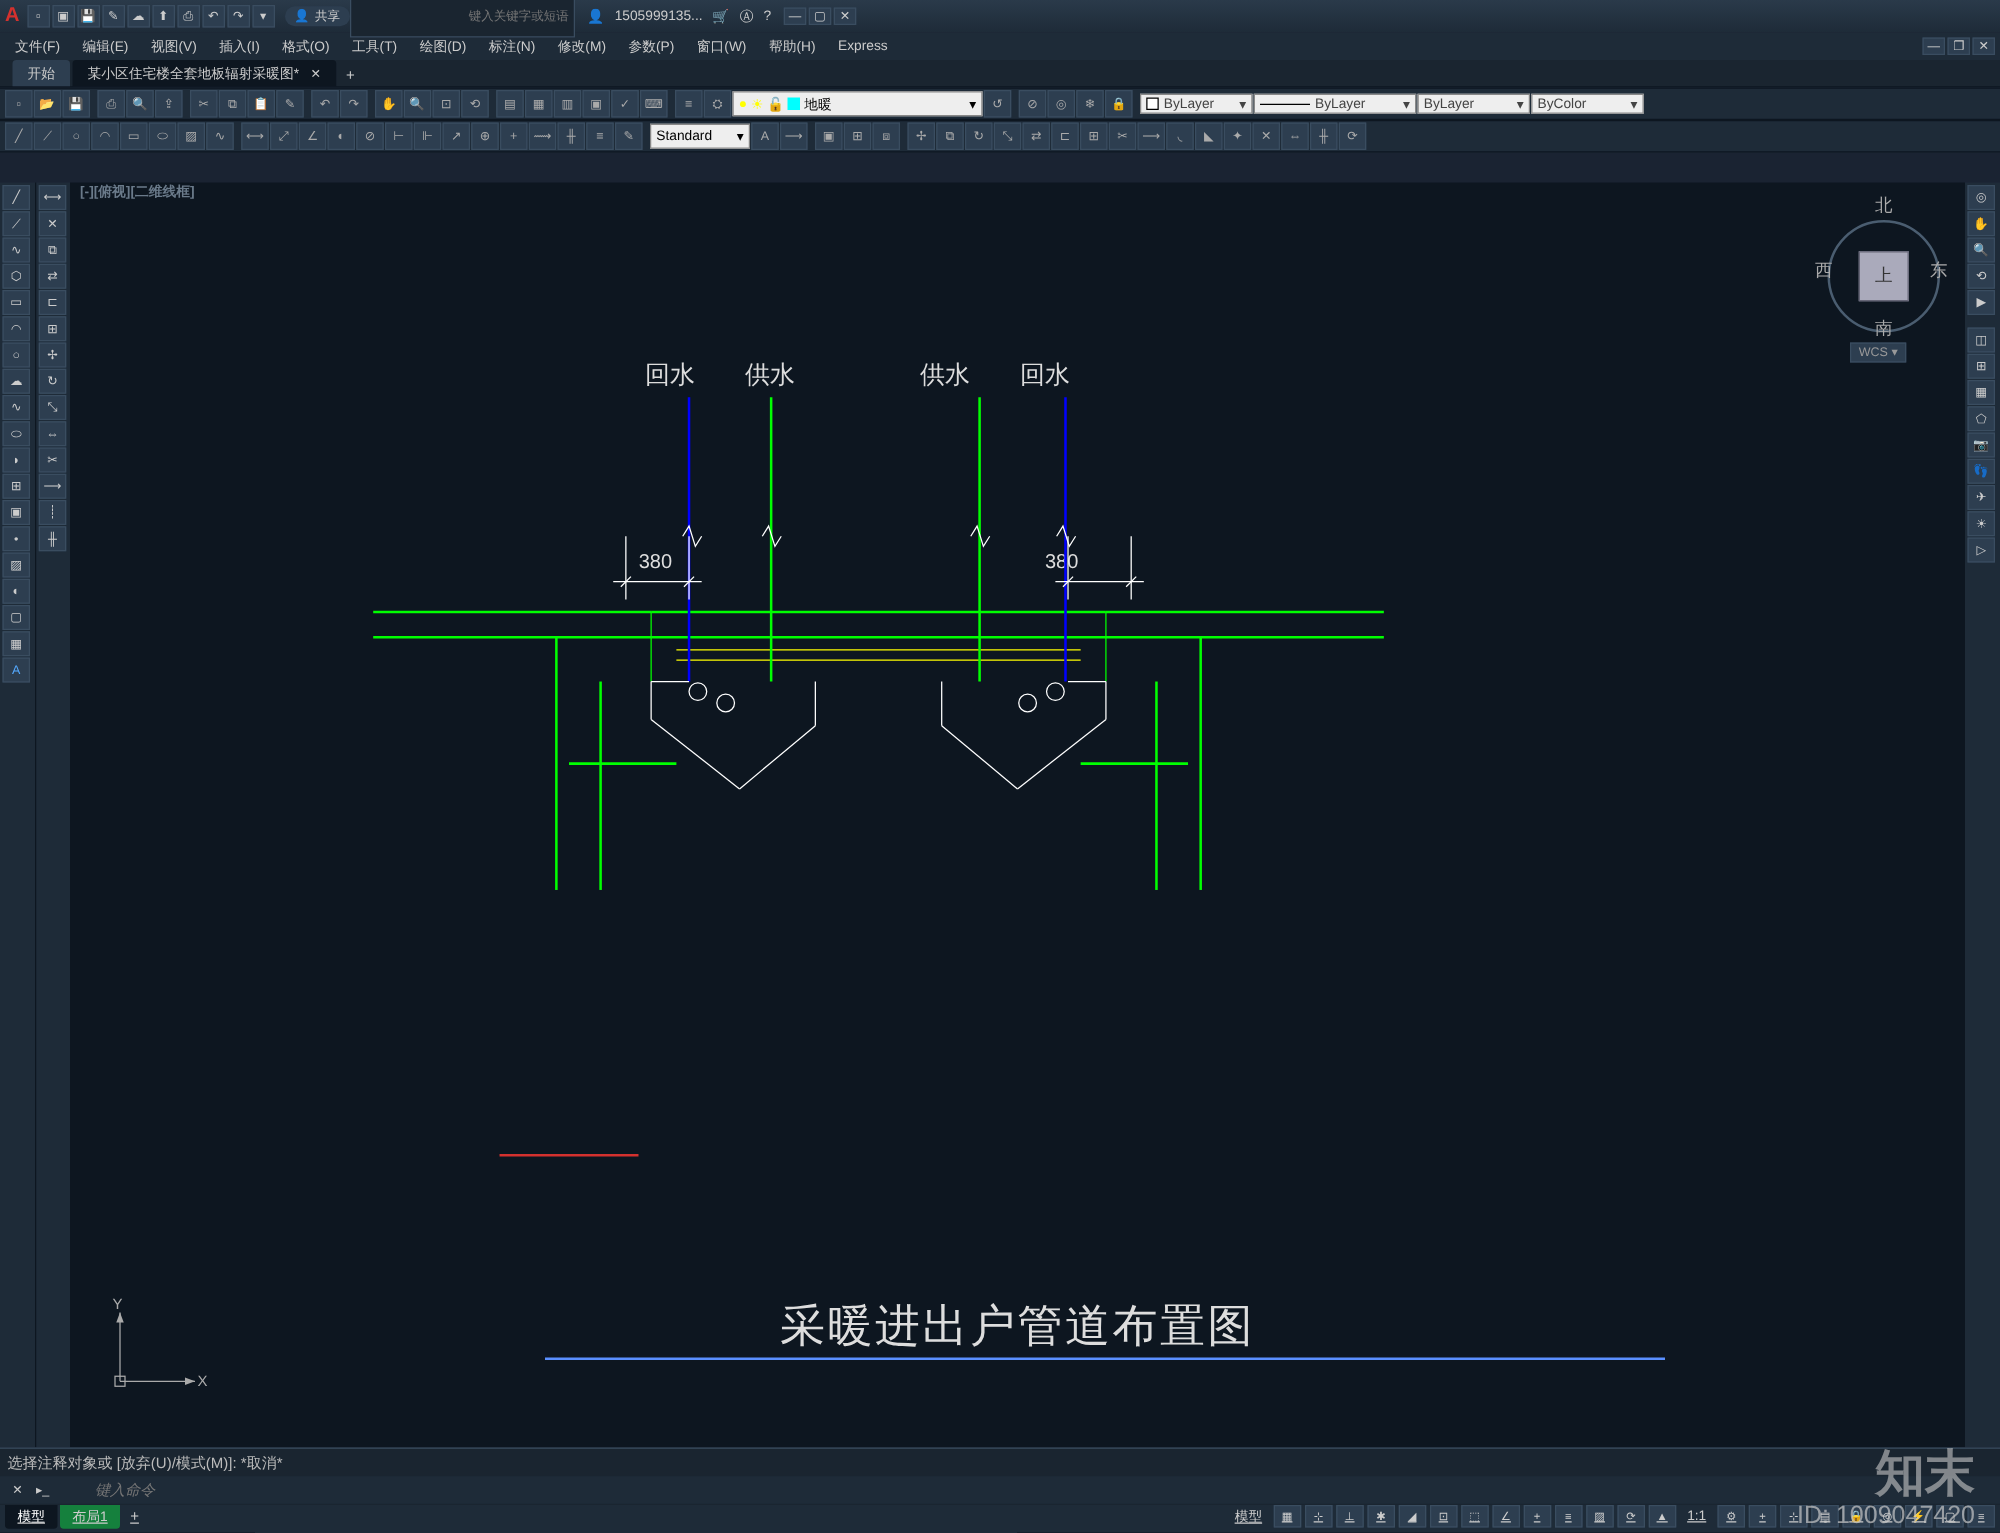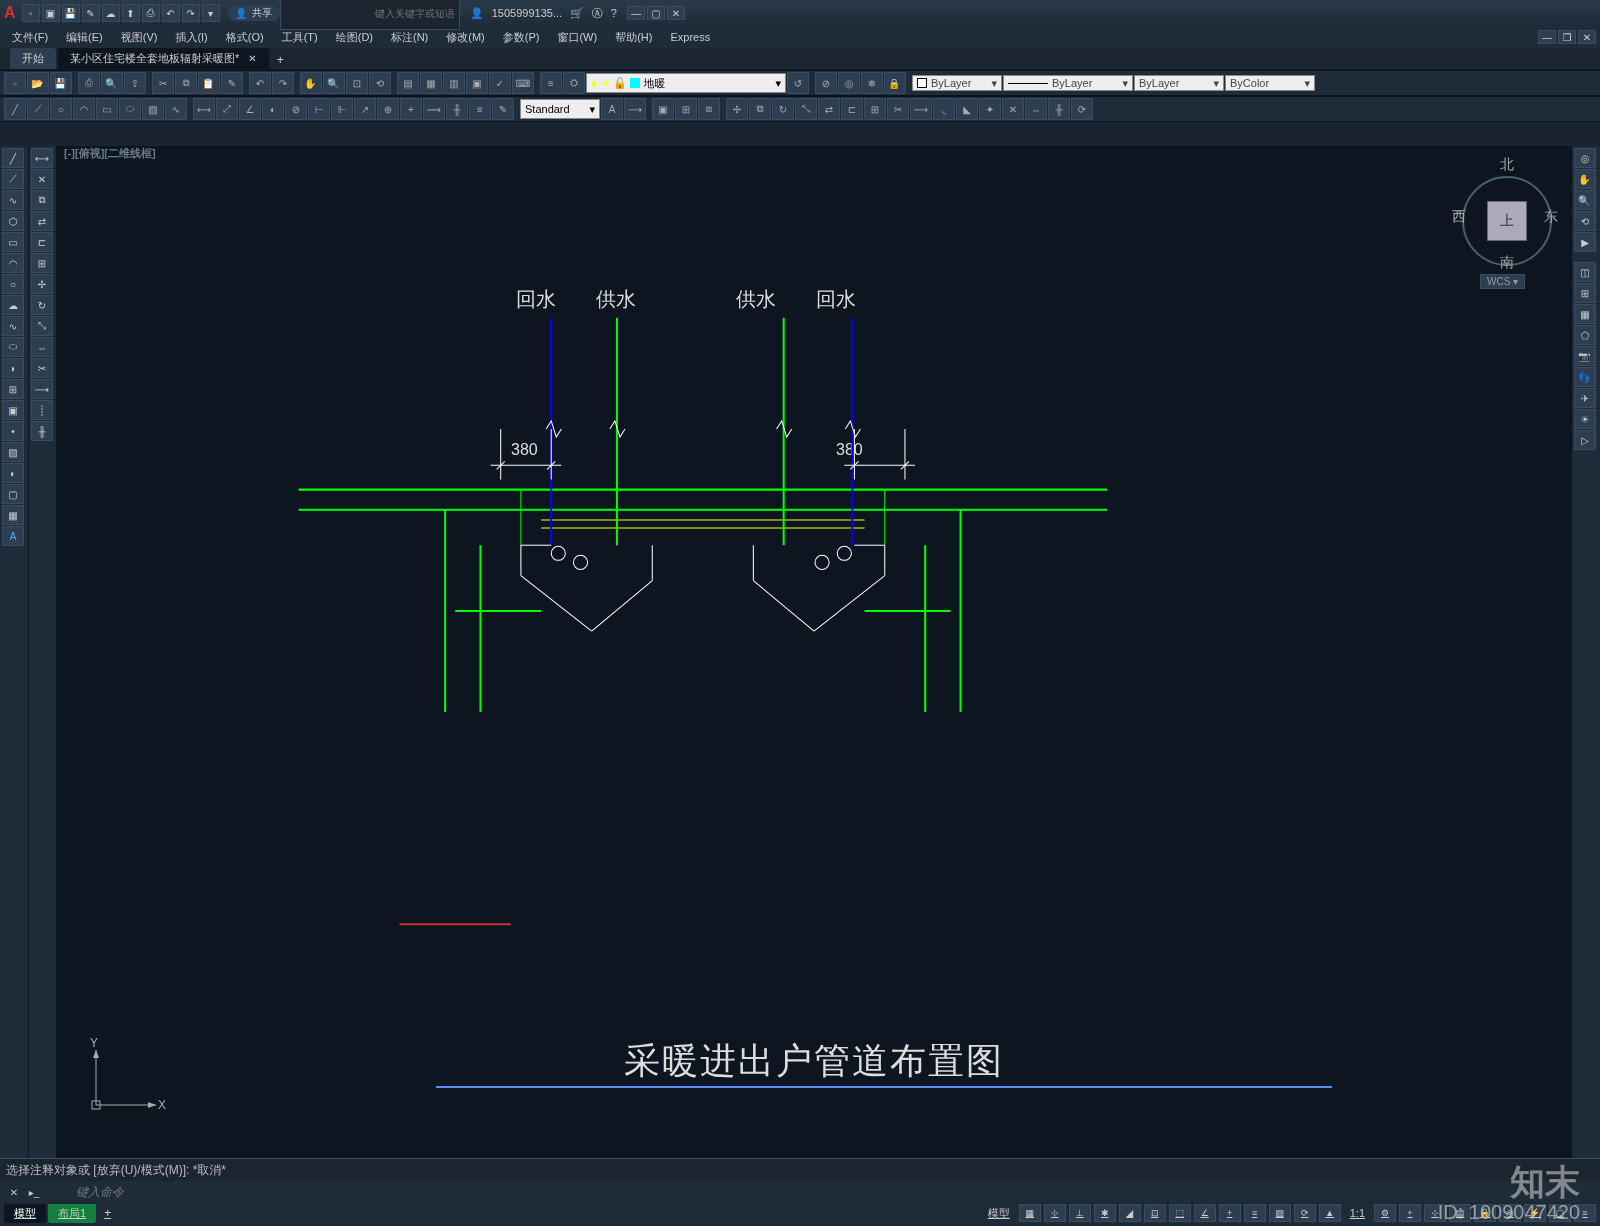"知末" .watermark { font-size: 35px -> 40px }
